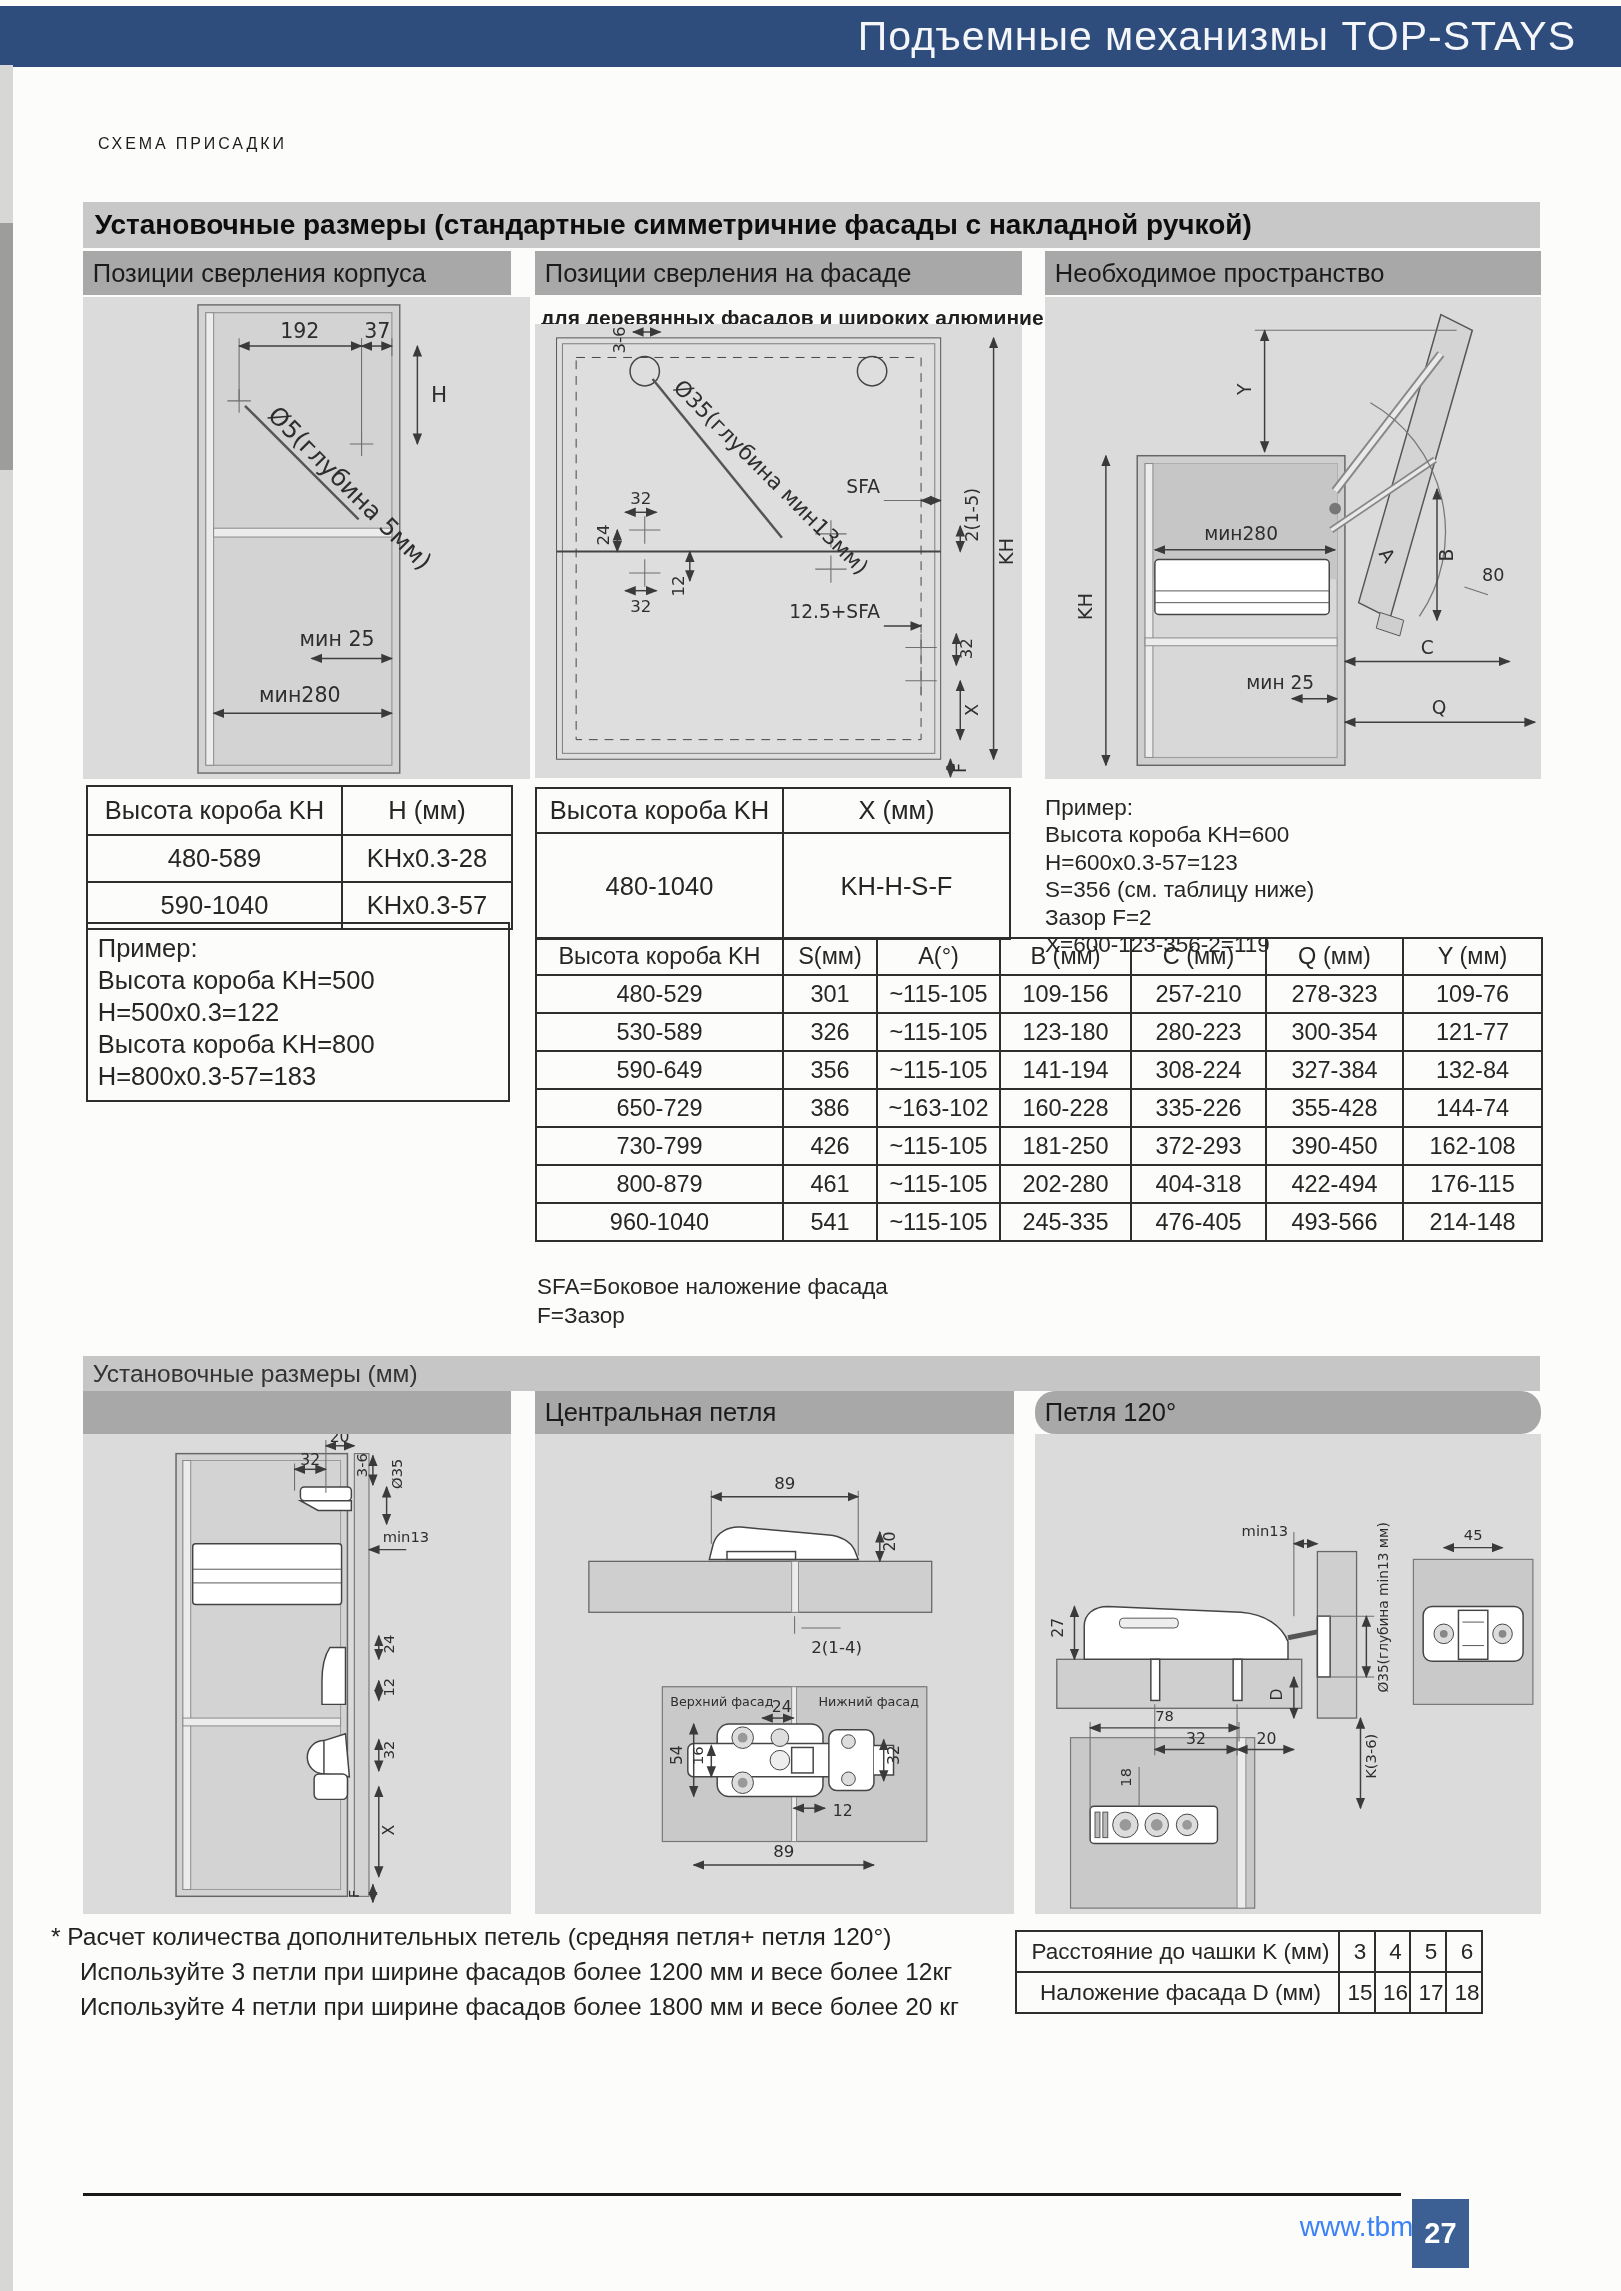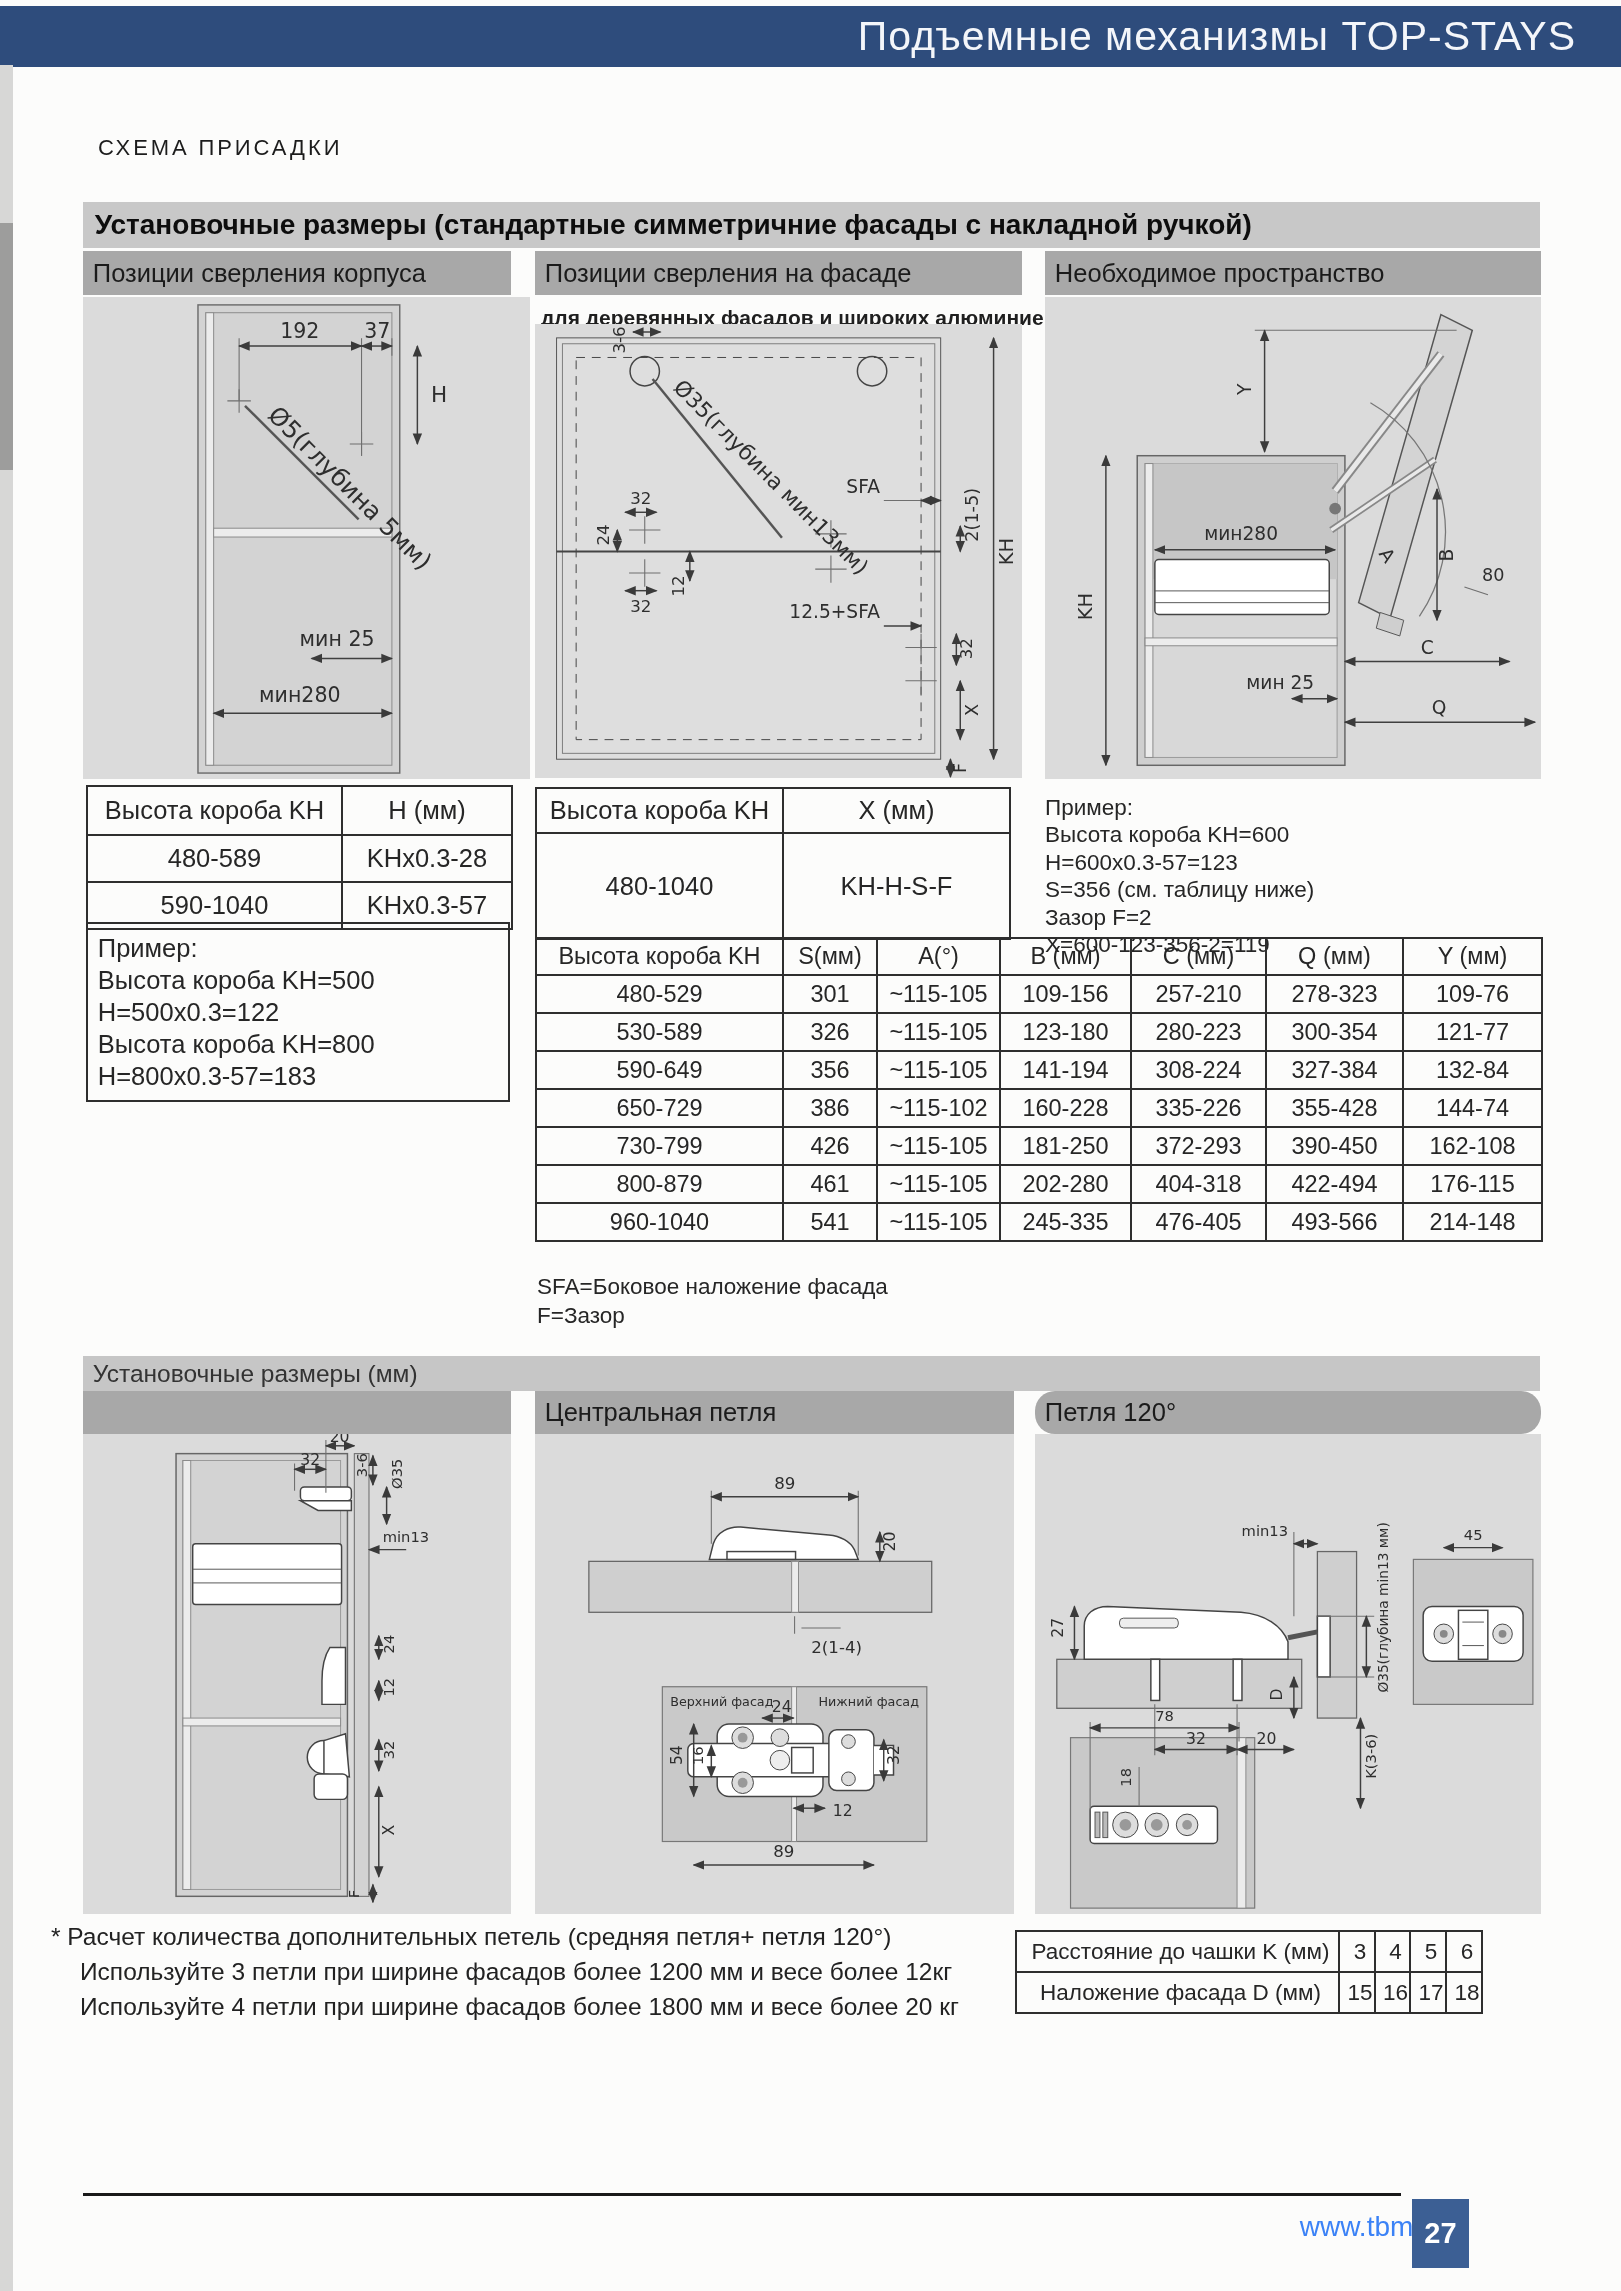"СХЕМА ПРИСАДКИ" .scheme-label { font-size: 22px -> 16px }
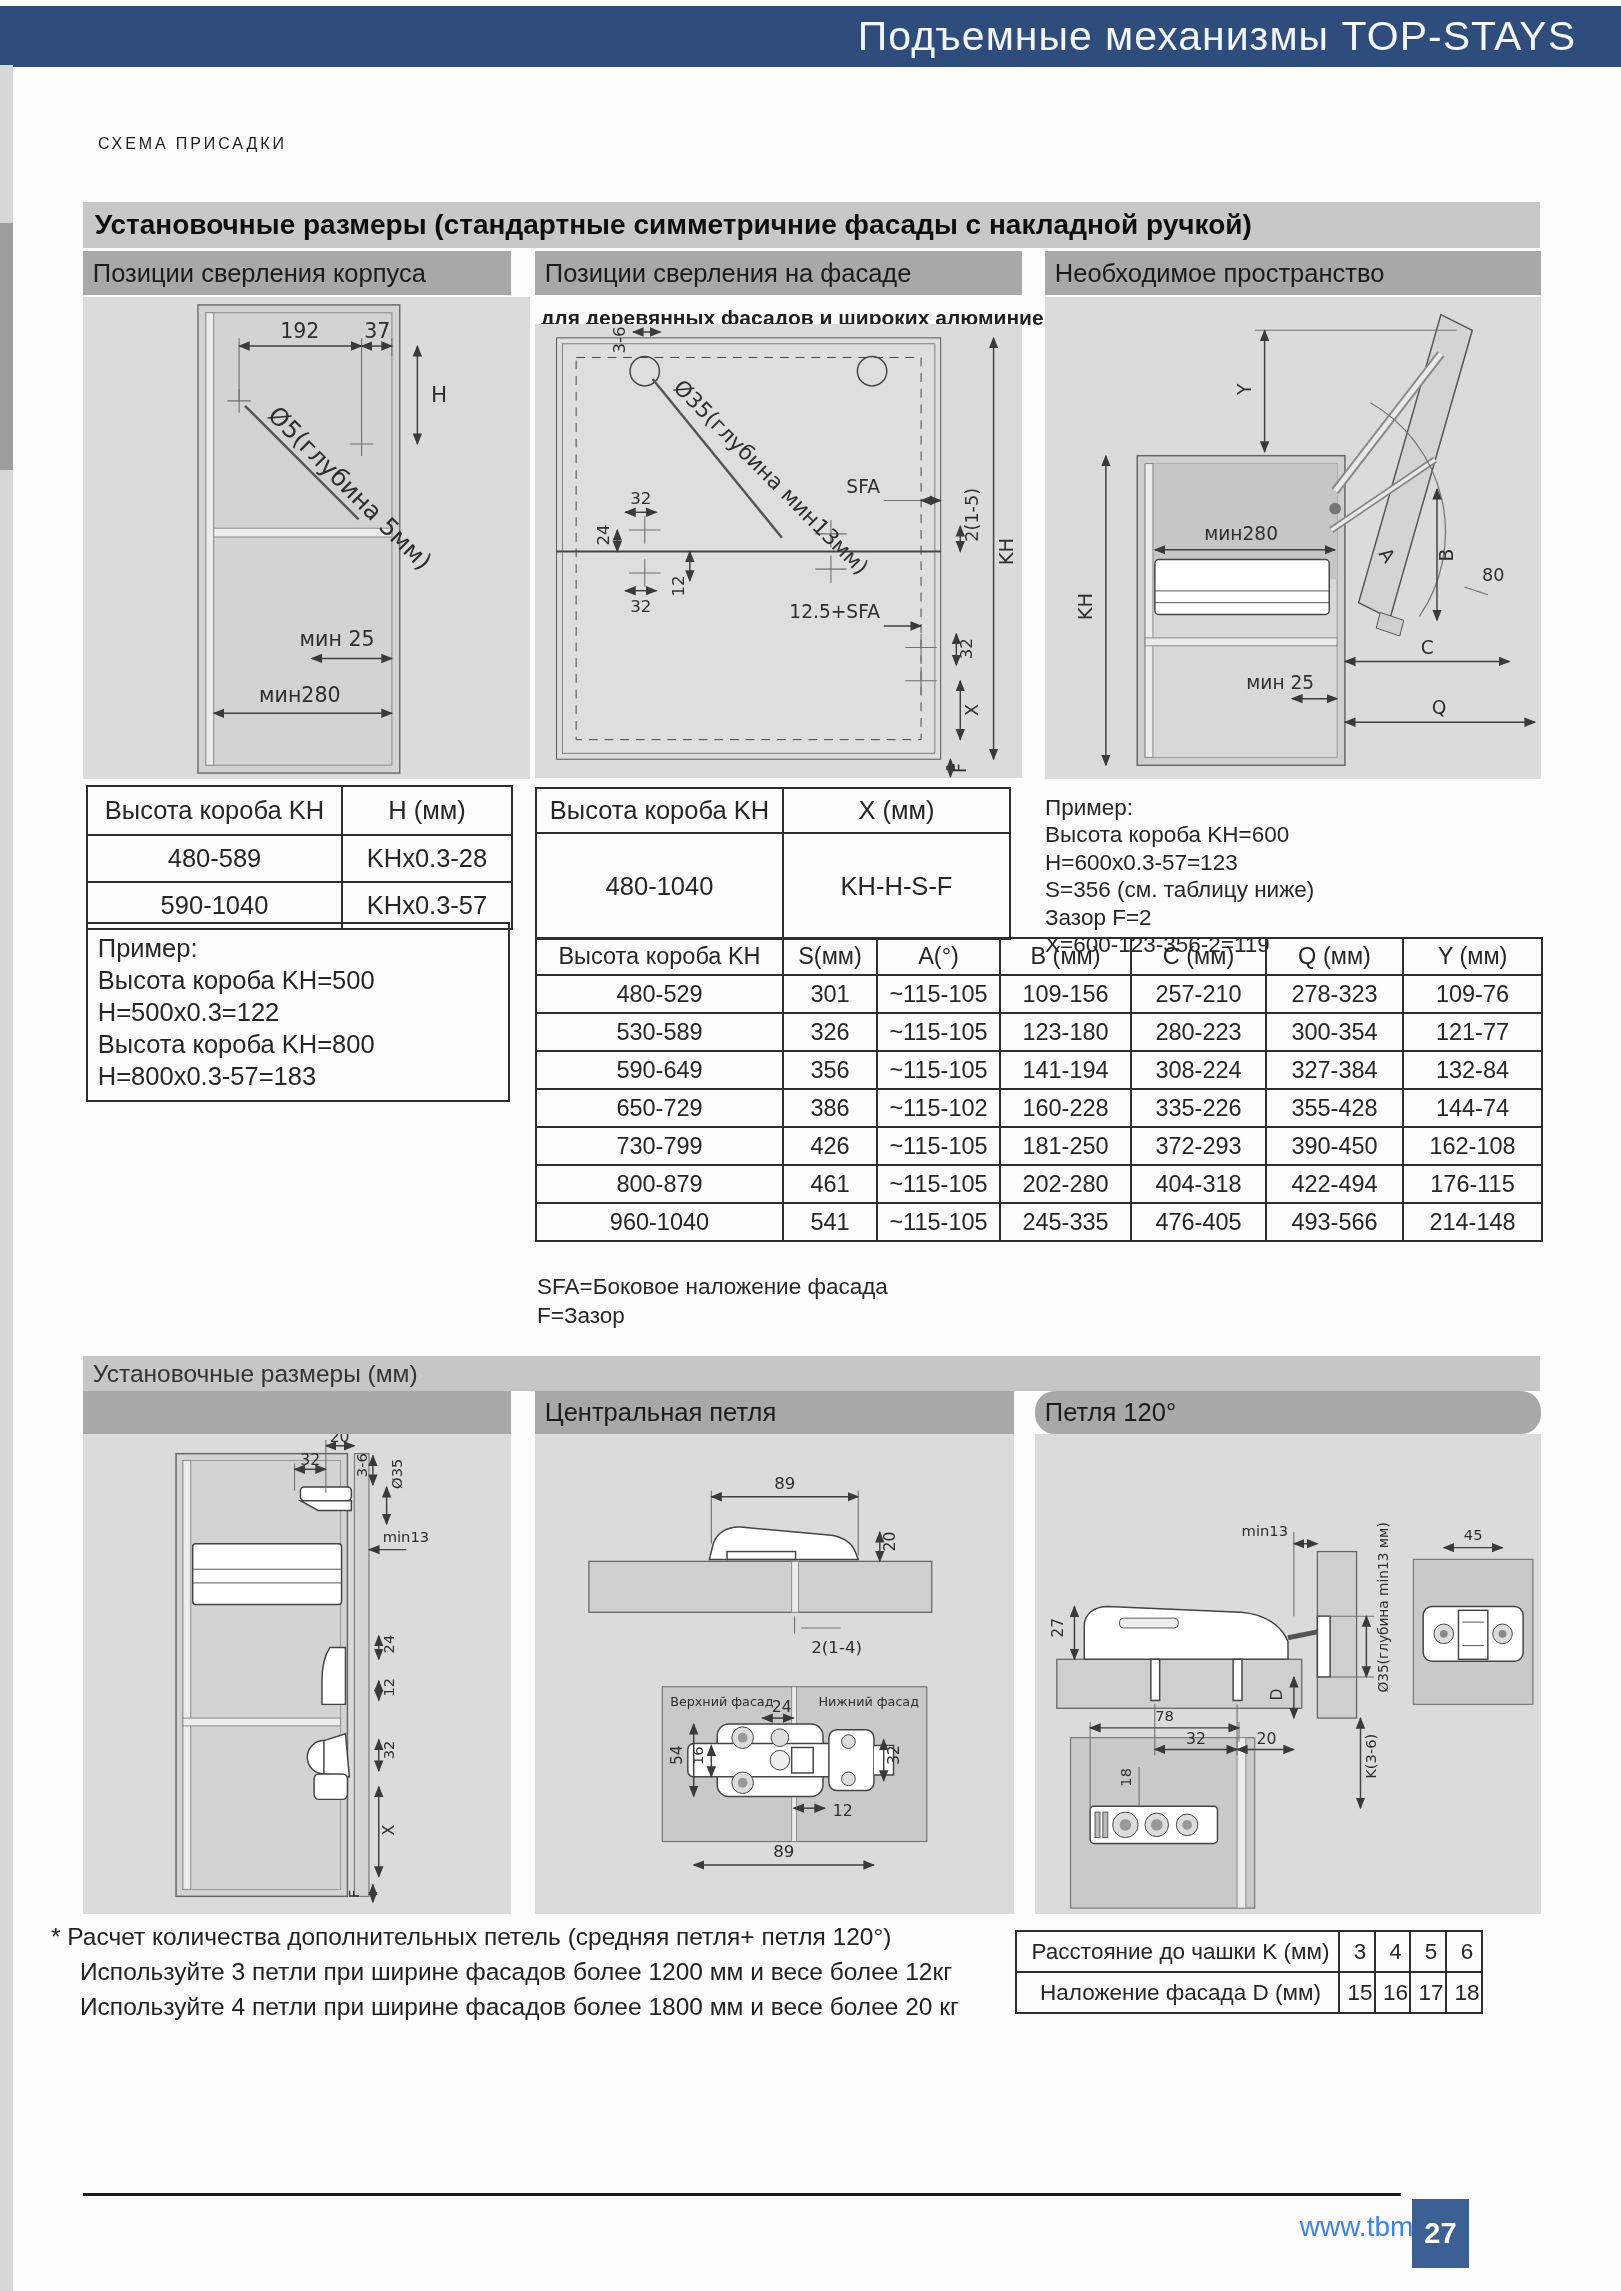"~115-102" td { text: 115-102 -> 163-102 }
